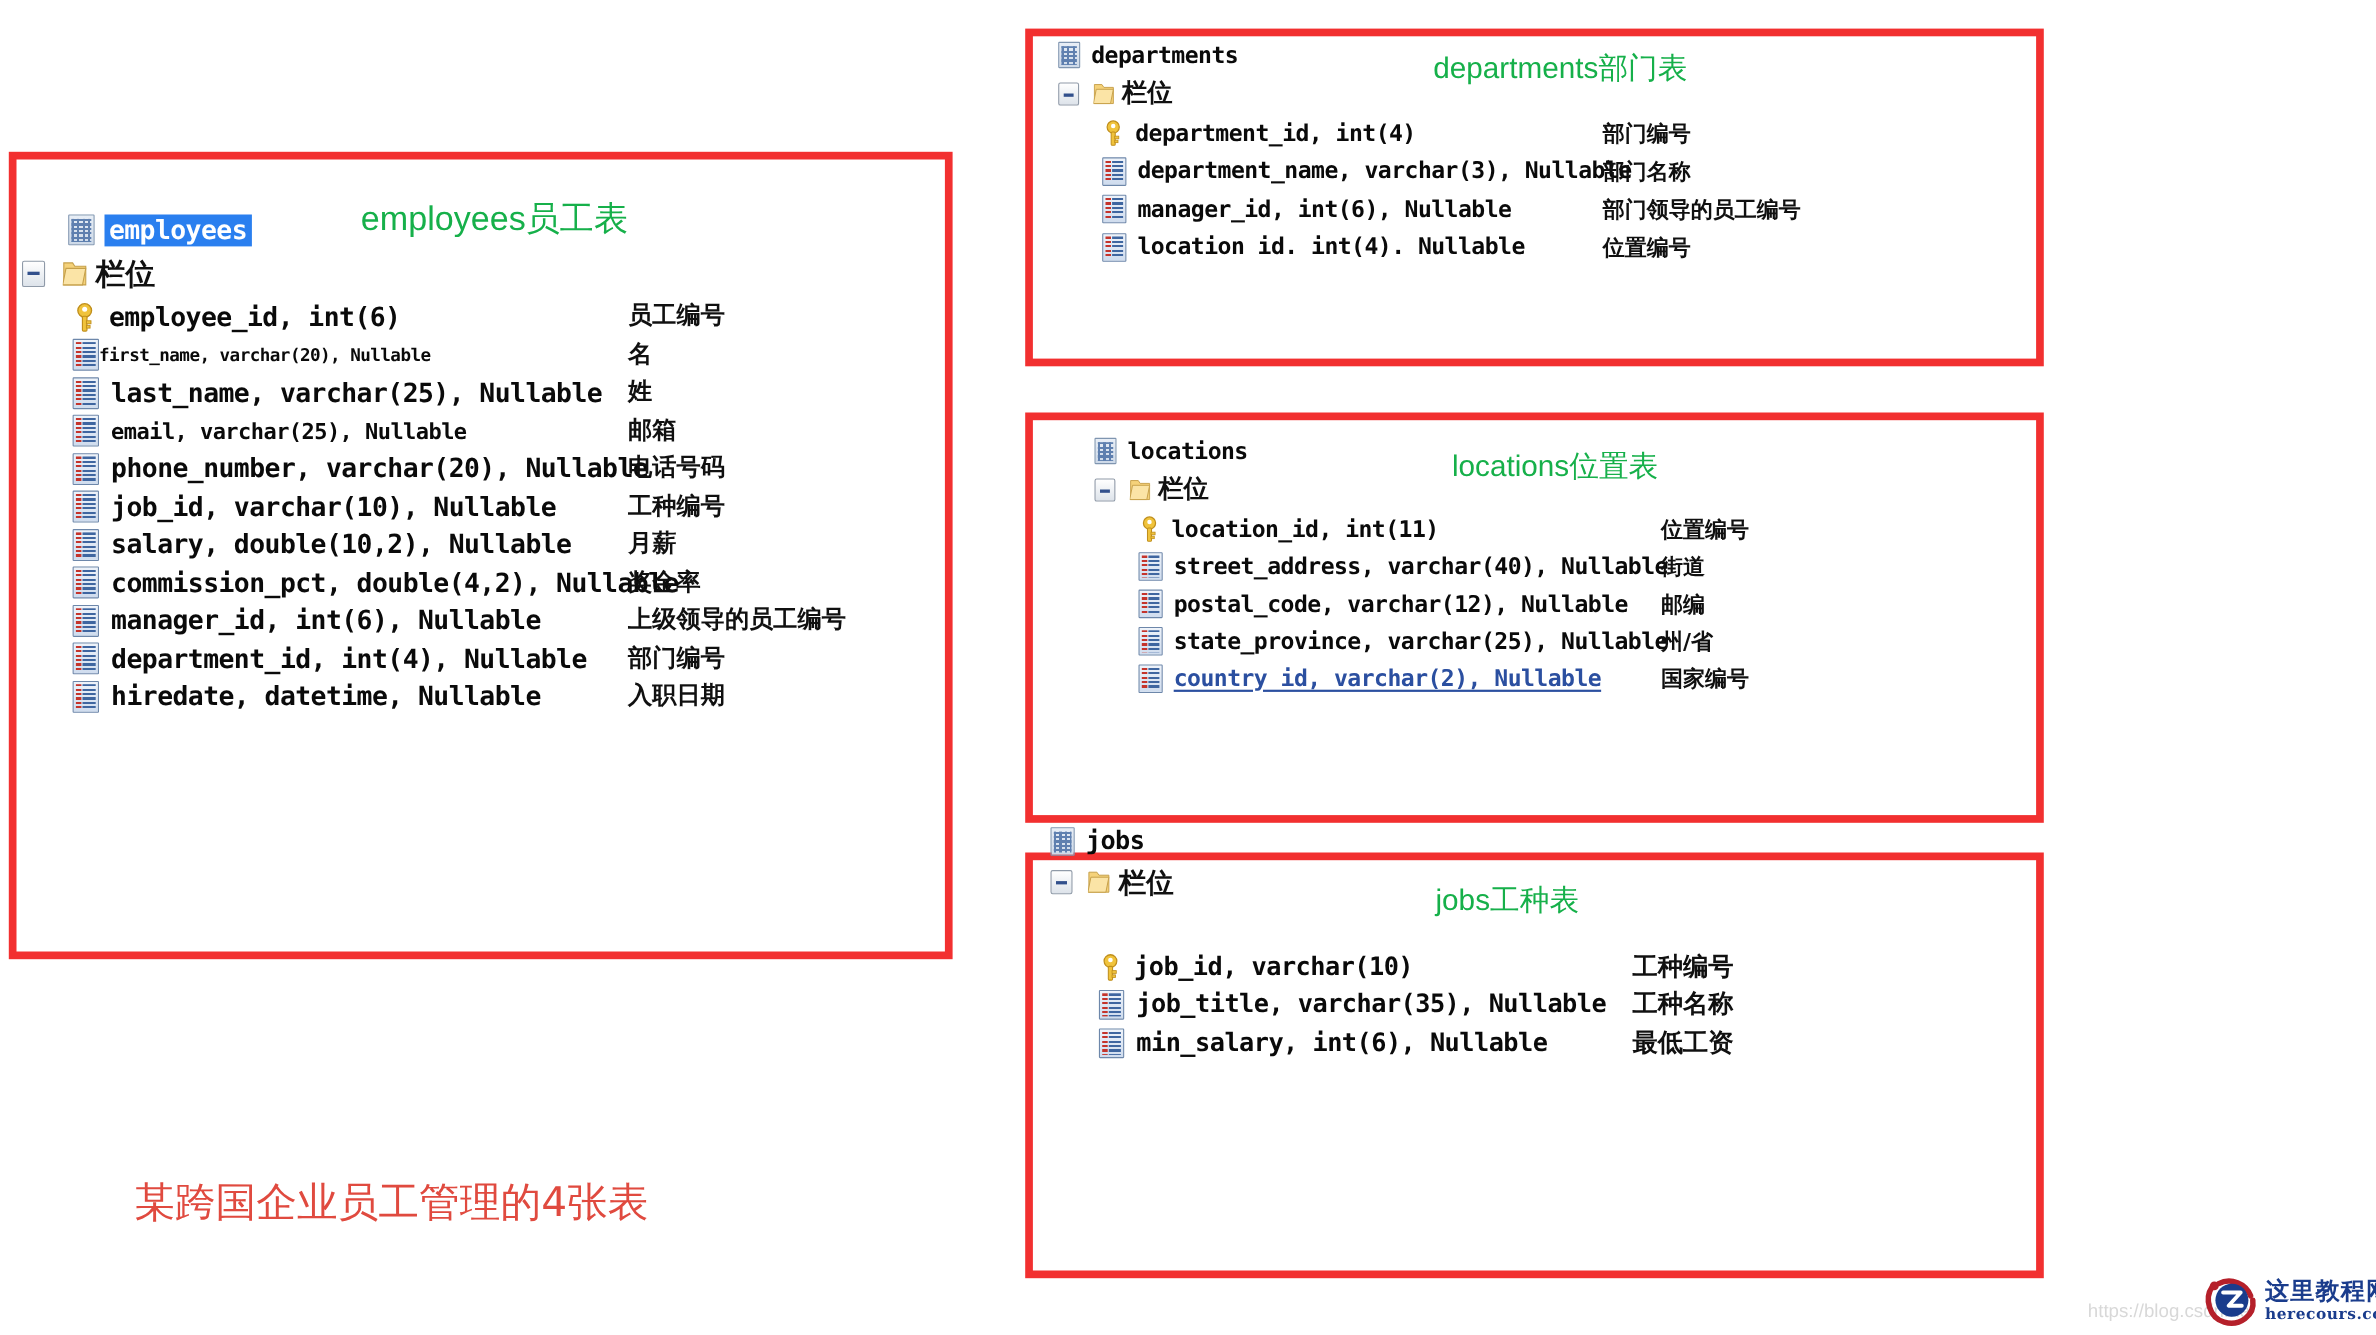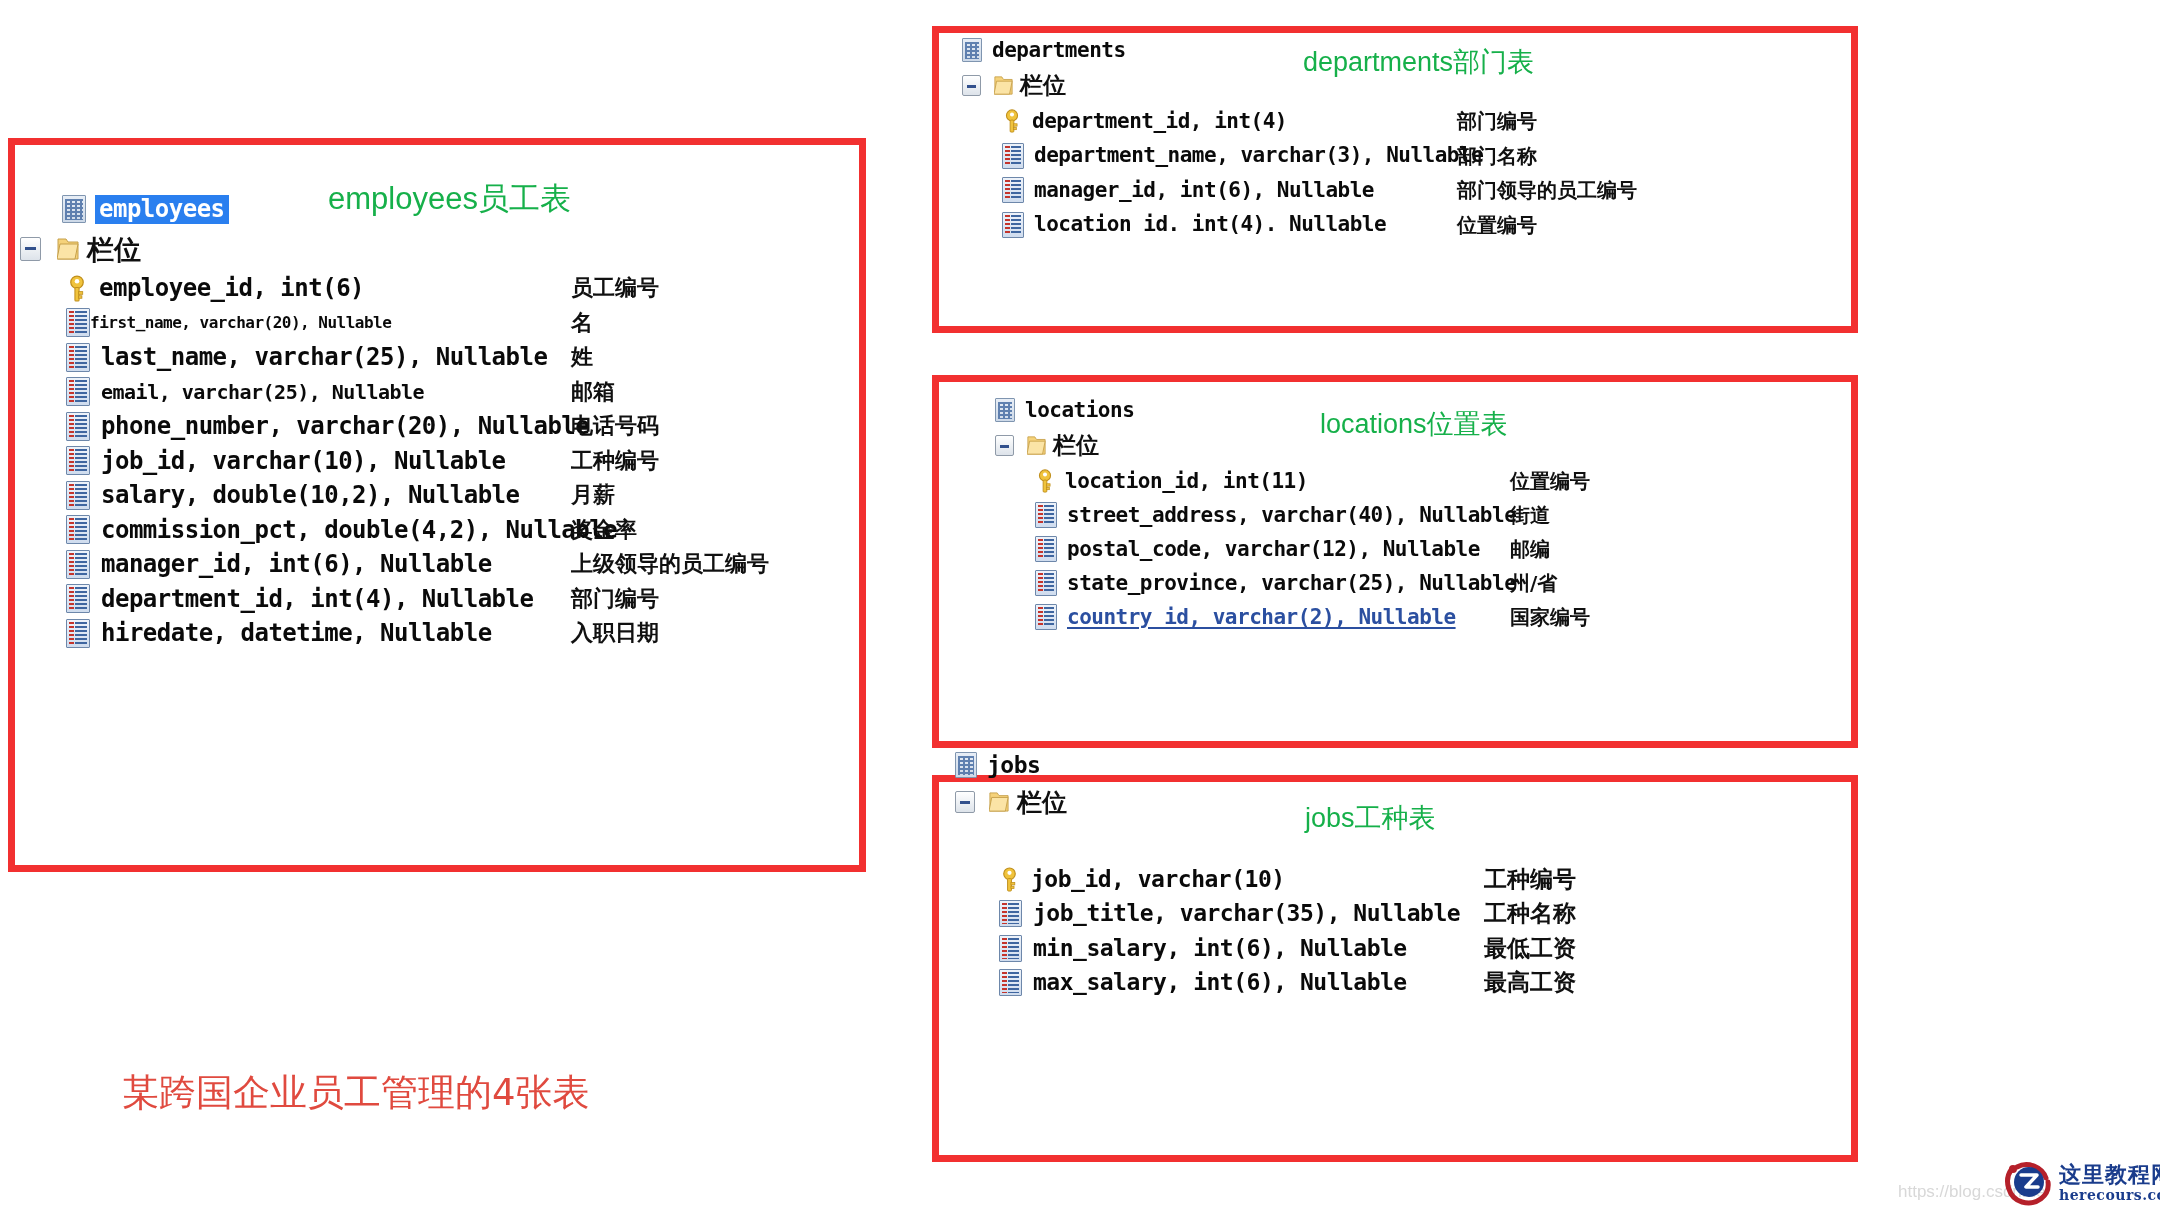"max_salary, int(6), Nullable" div.row { html: <div> <span></span> <span>max_salary, int(6), Nullable</span> <span>最高工资</span> </div> -> none }
